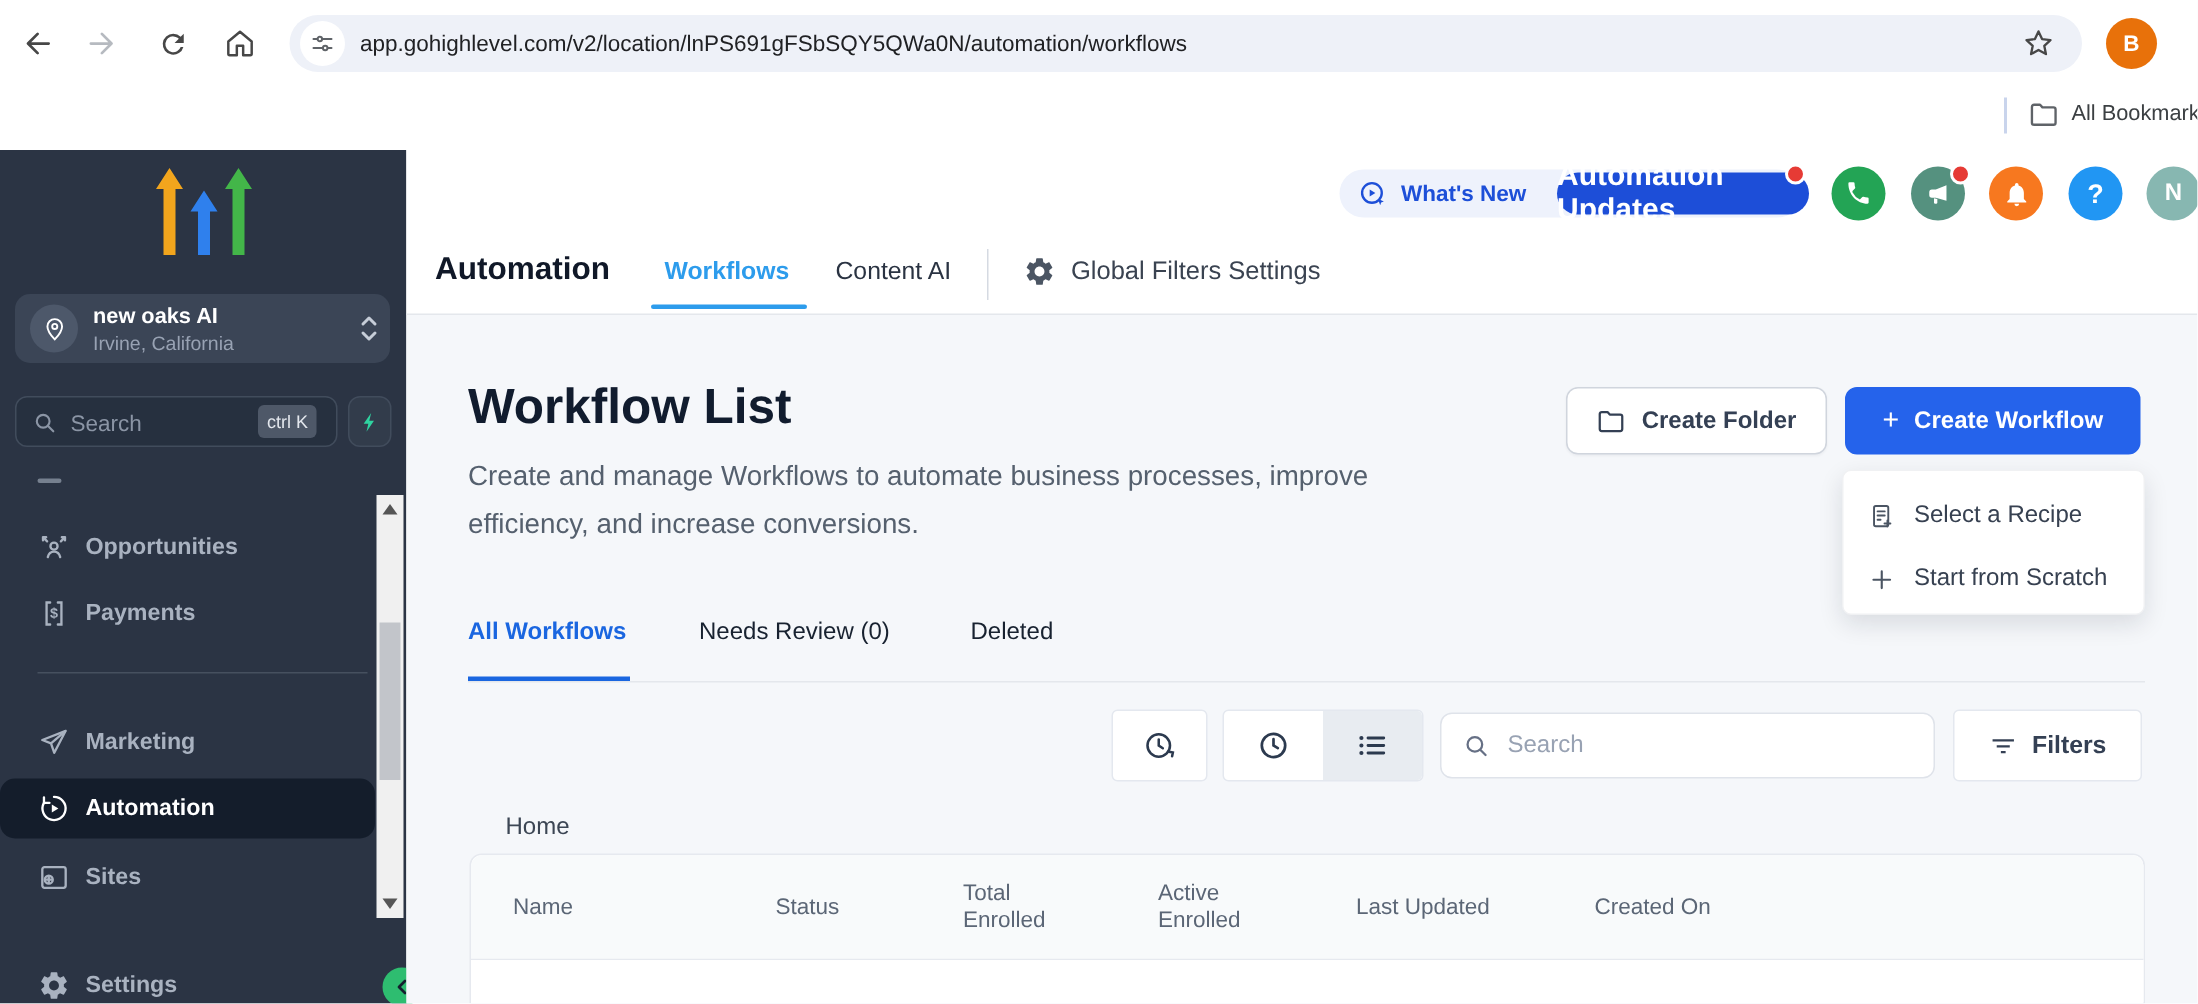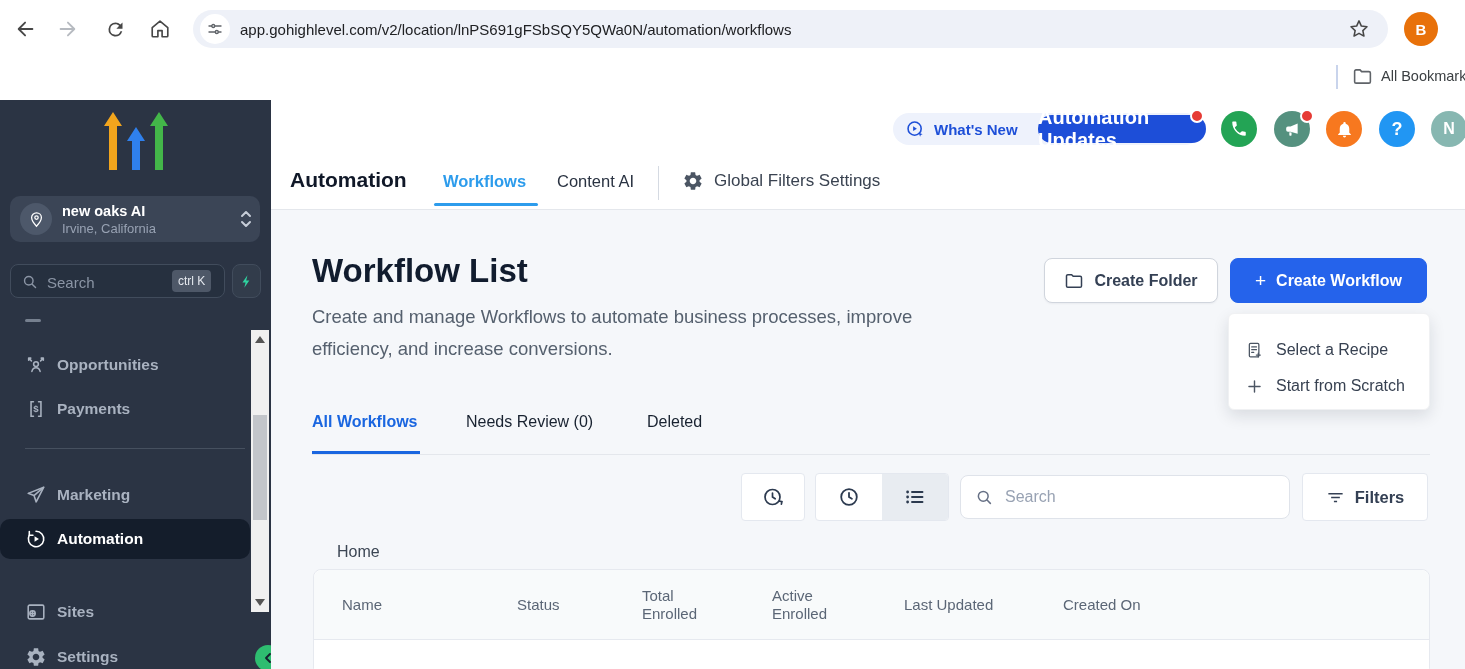"Select a Recipe" div.dd-item { top: 19px -> 13px }
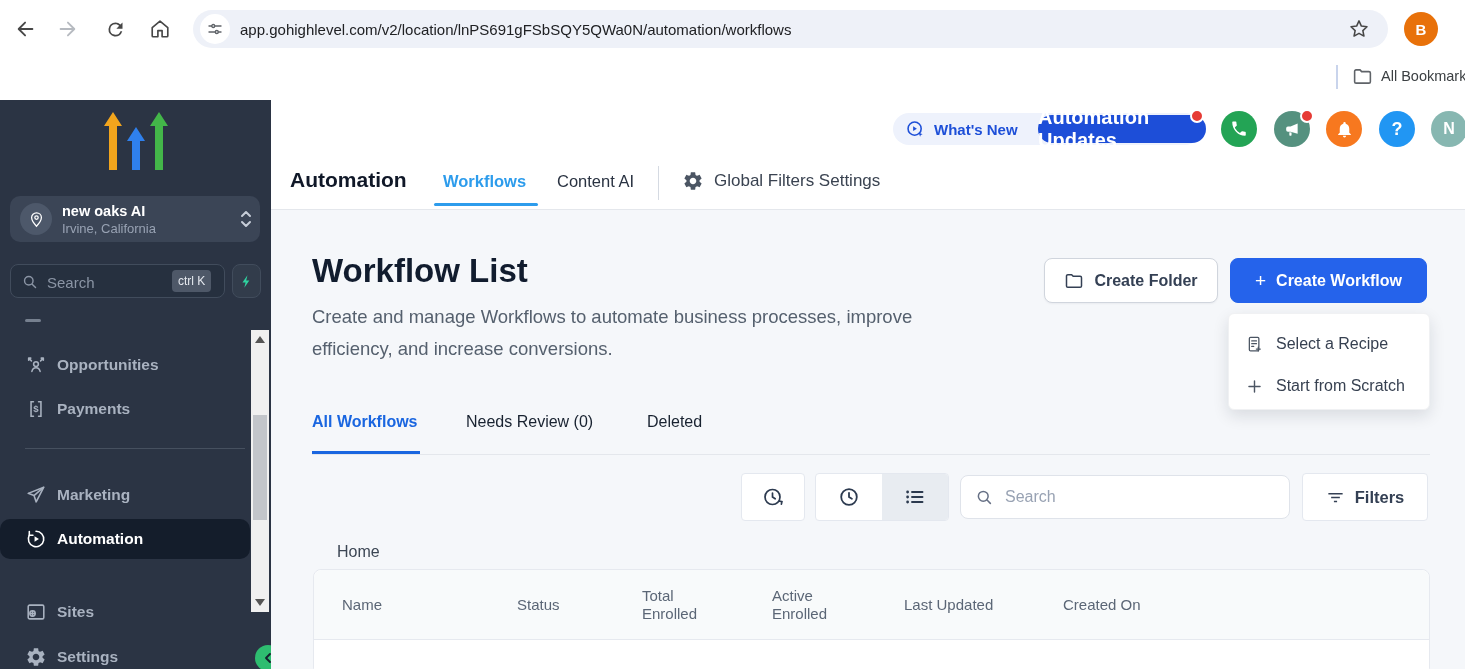"Sites" div.abs { top: 495px -> 468px }
